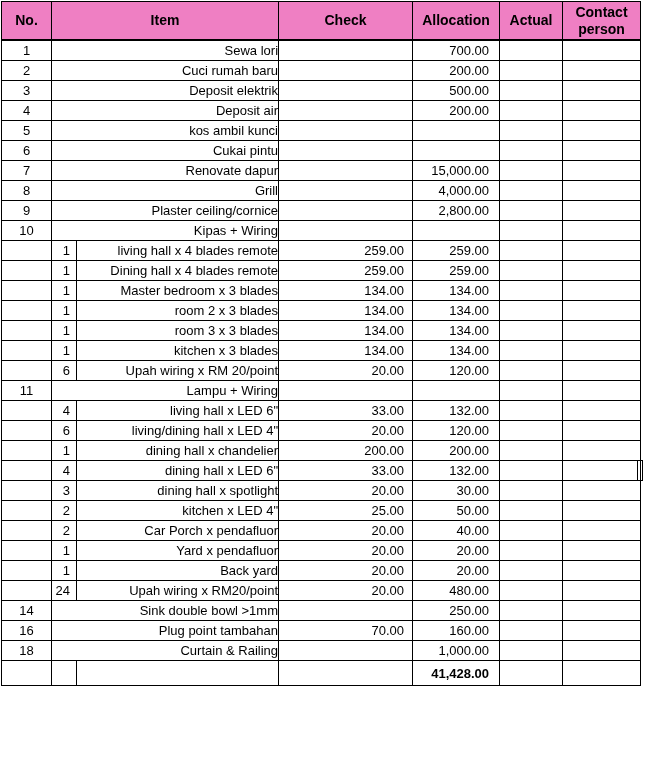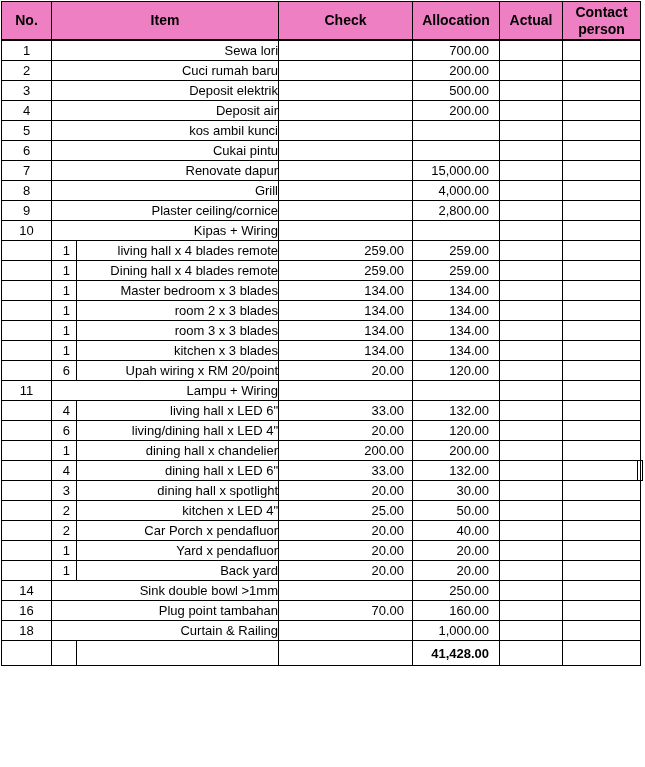"24" tr { html: none -> <tr> <td></td> <td>24</td> <td>Upah wiring x RM20/point</td> <td>20.00</td> <td>480.00</td> <td></td> <td></td> </tr> }
